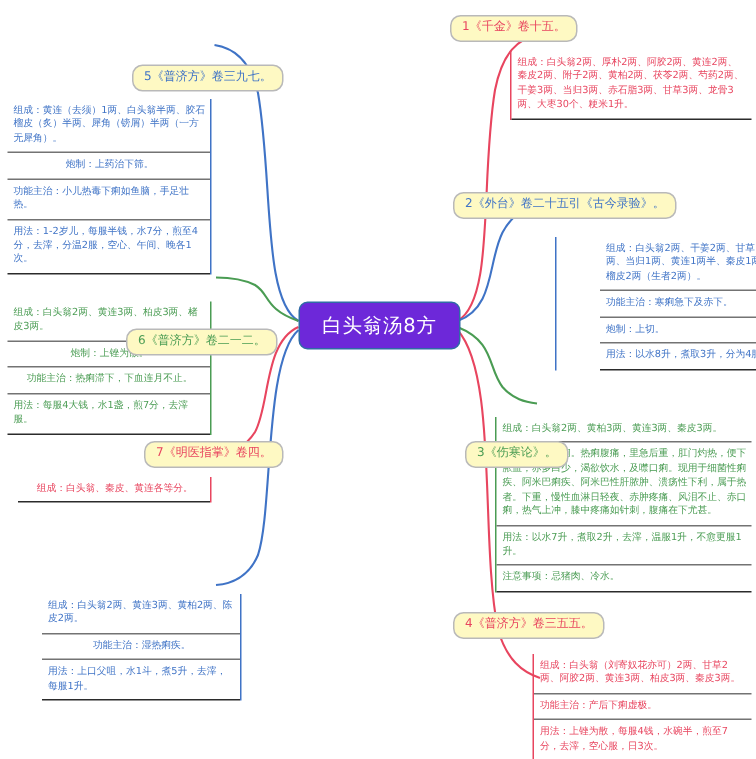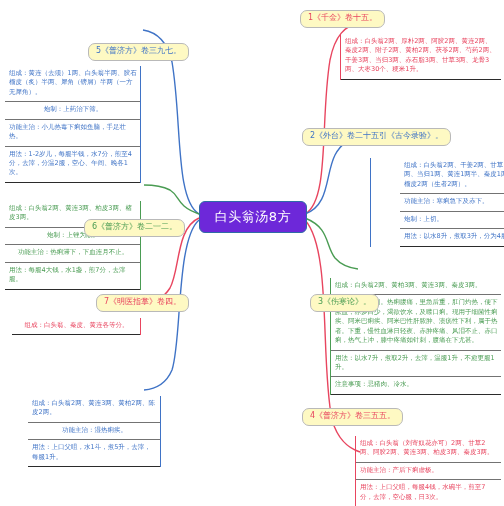"用法：上口父咀，每服4钱，水碗半，煎至7分，去滓，空心服，日3次。" div.sec { text: 口父咀 -> 锉为散 }
